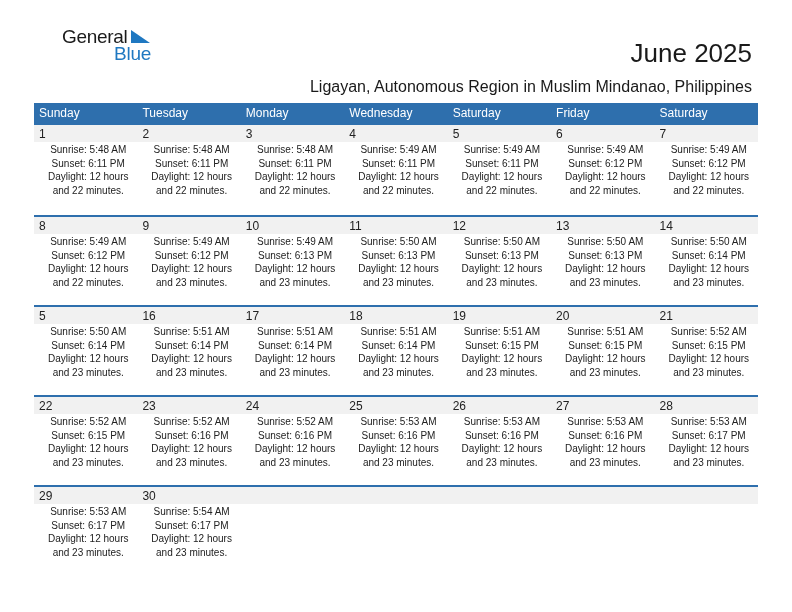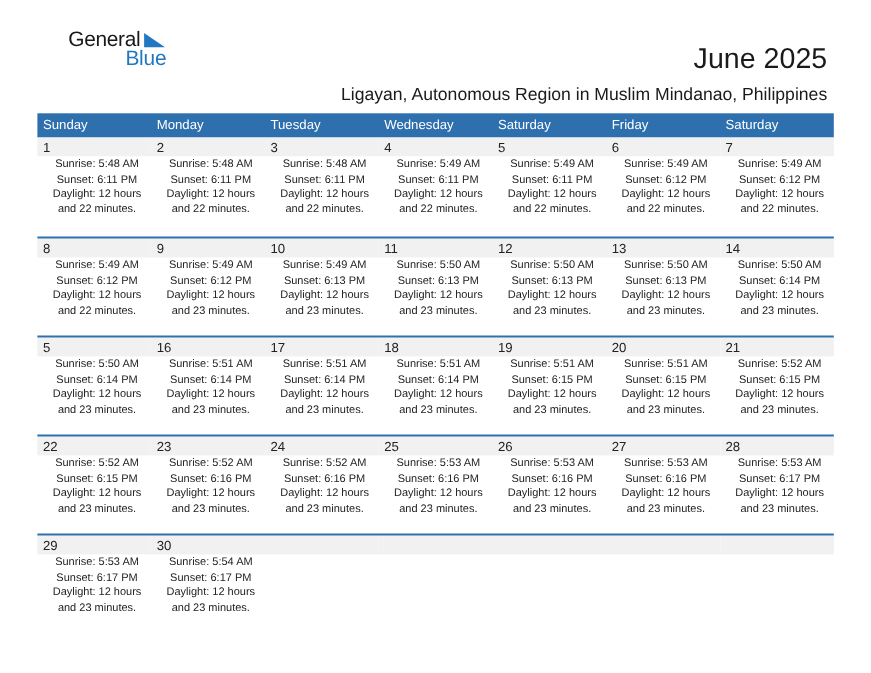"Monday" div.hcell { order: before "Tuesday" -> after "Tuesday" }
